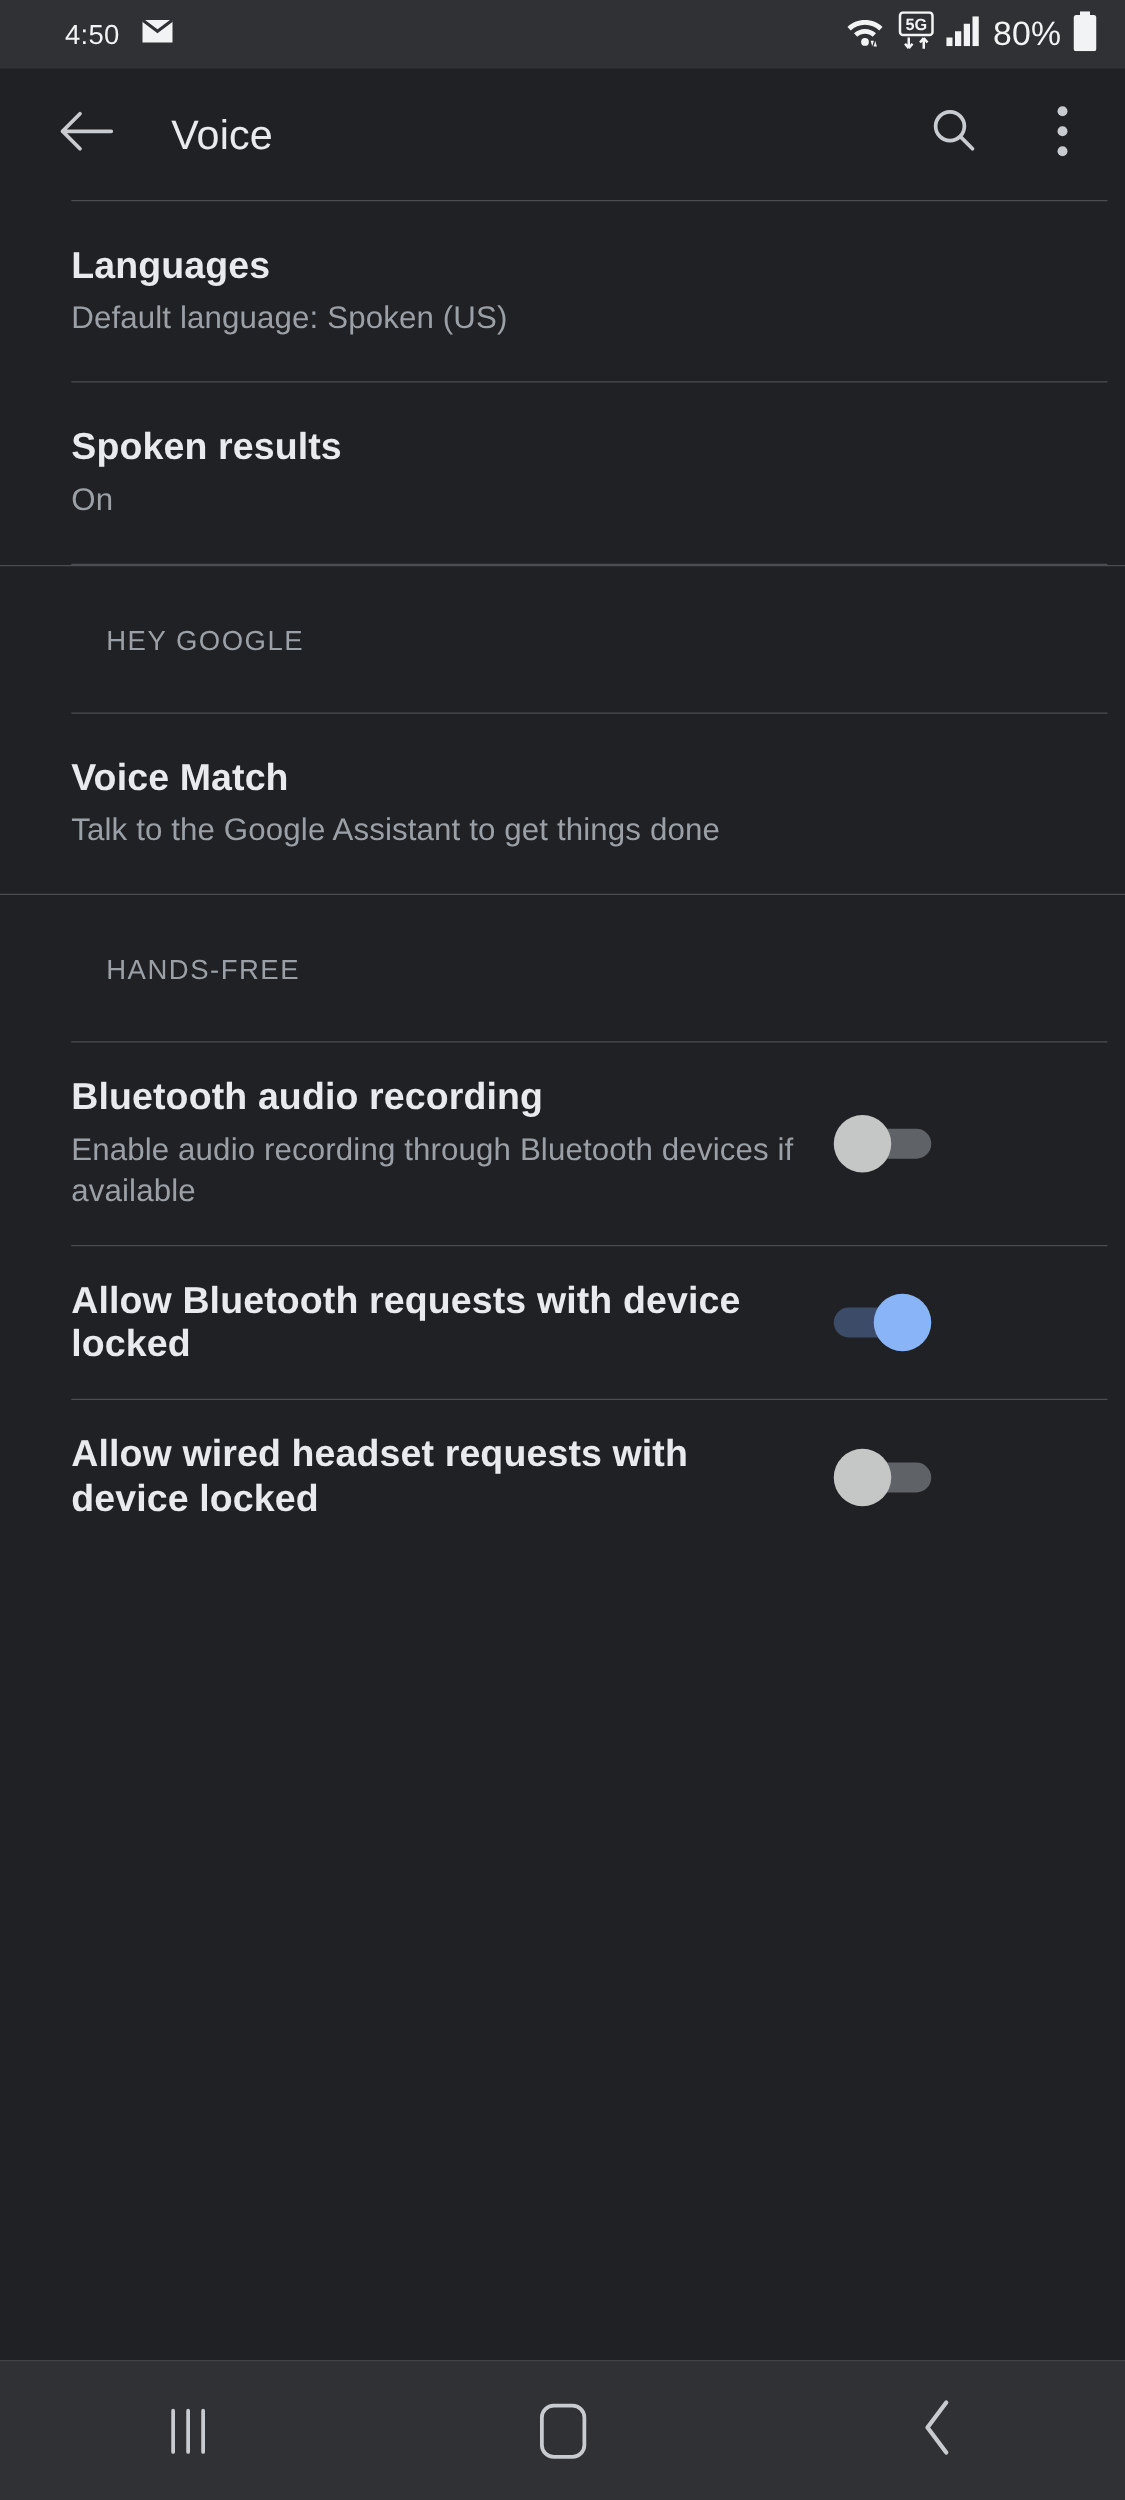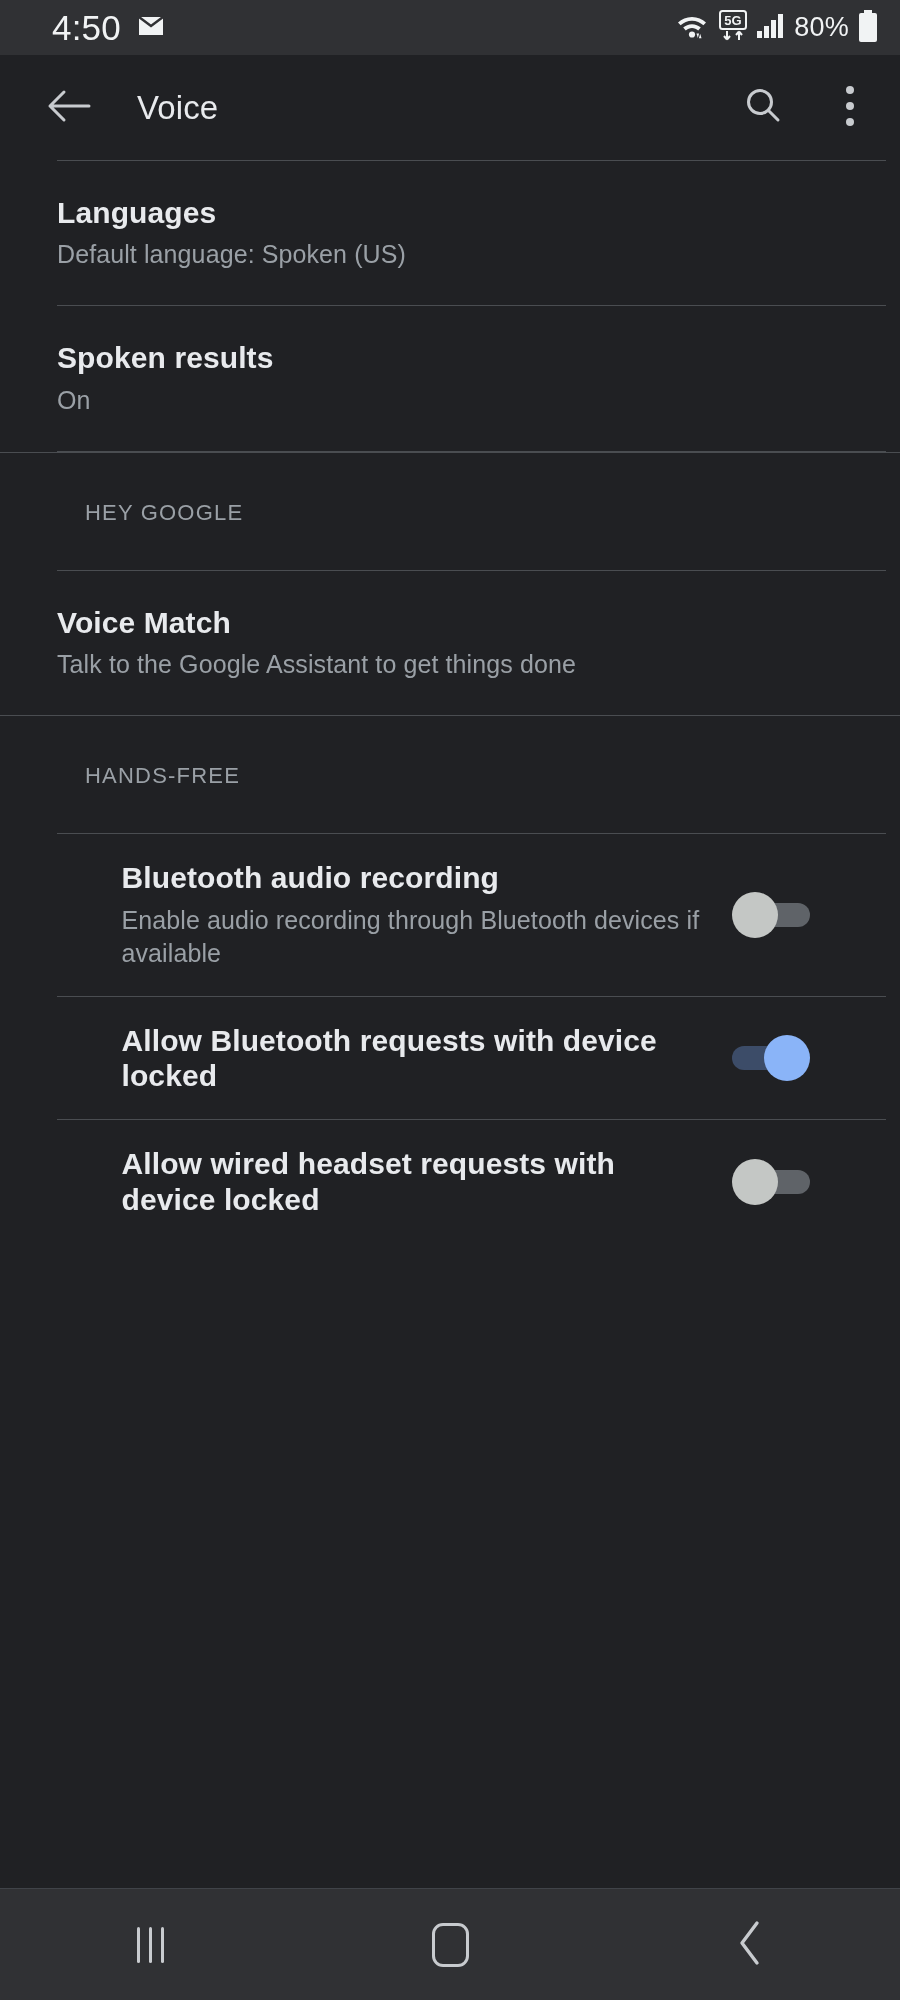"4:50" .status-clock { font-size: 35px -> 22px }
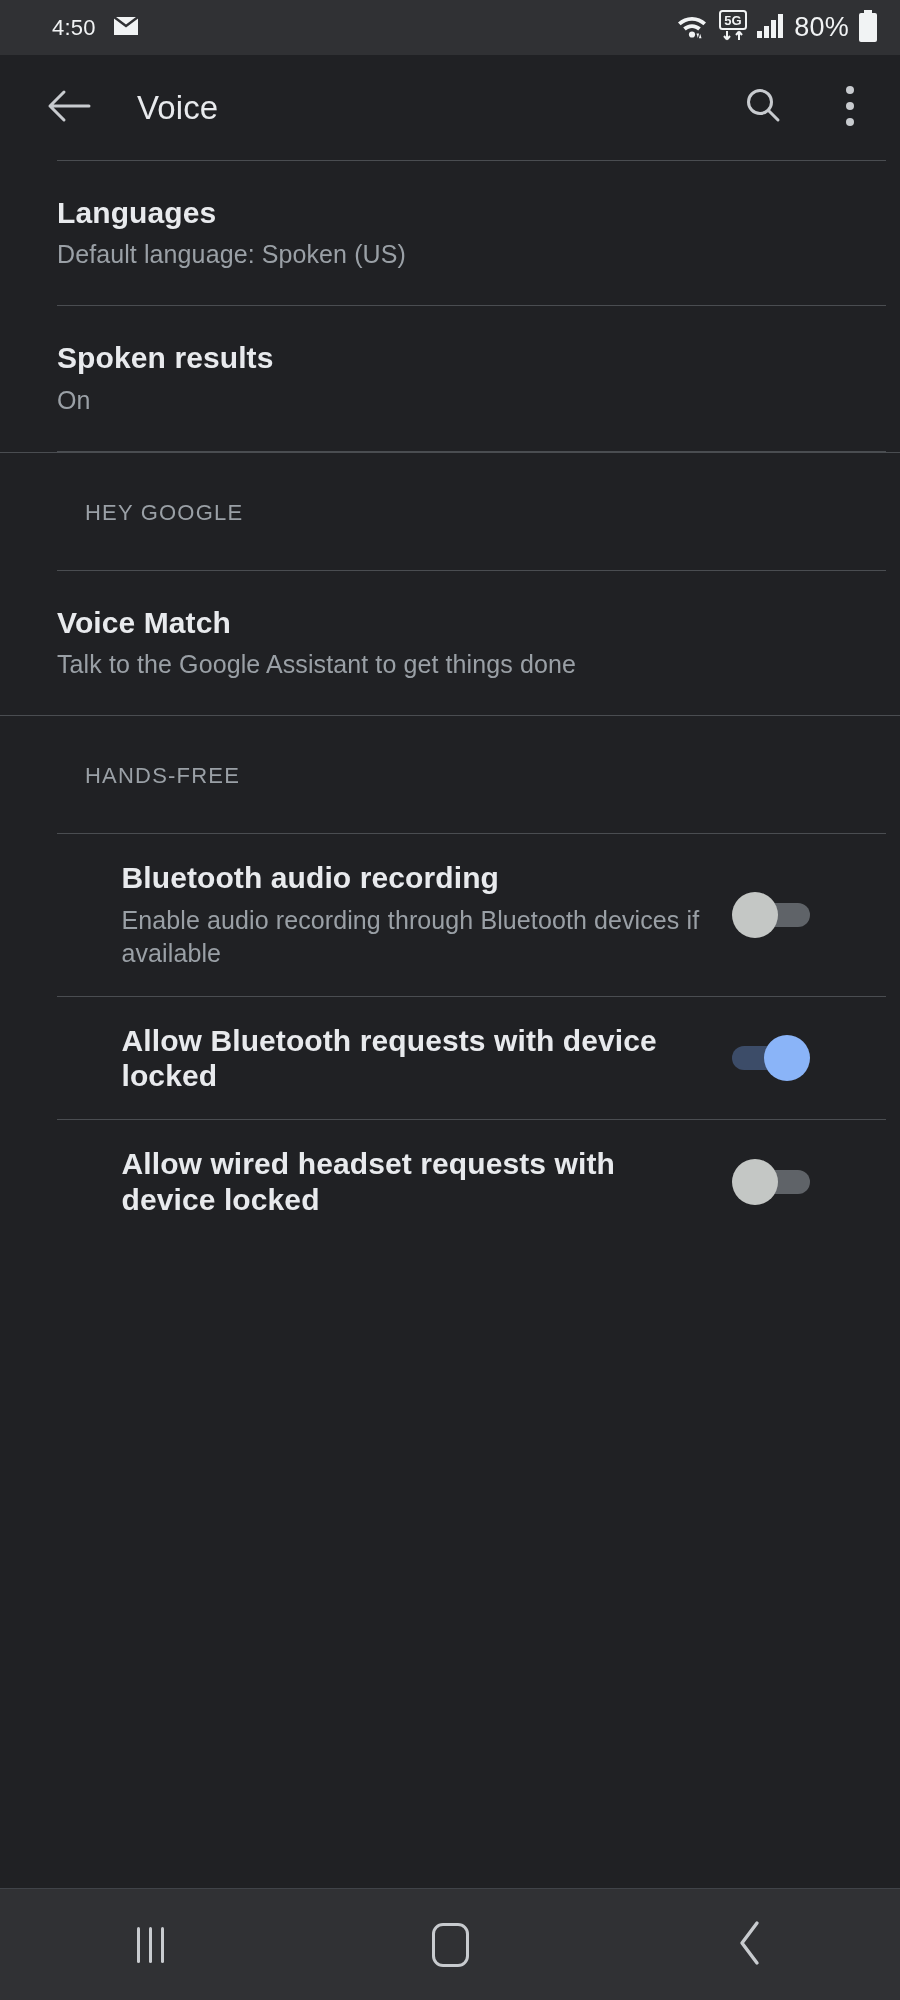"Bluetooth audio recording" .pref.toggle-row { justify-content: center -> none }
